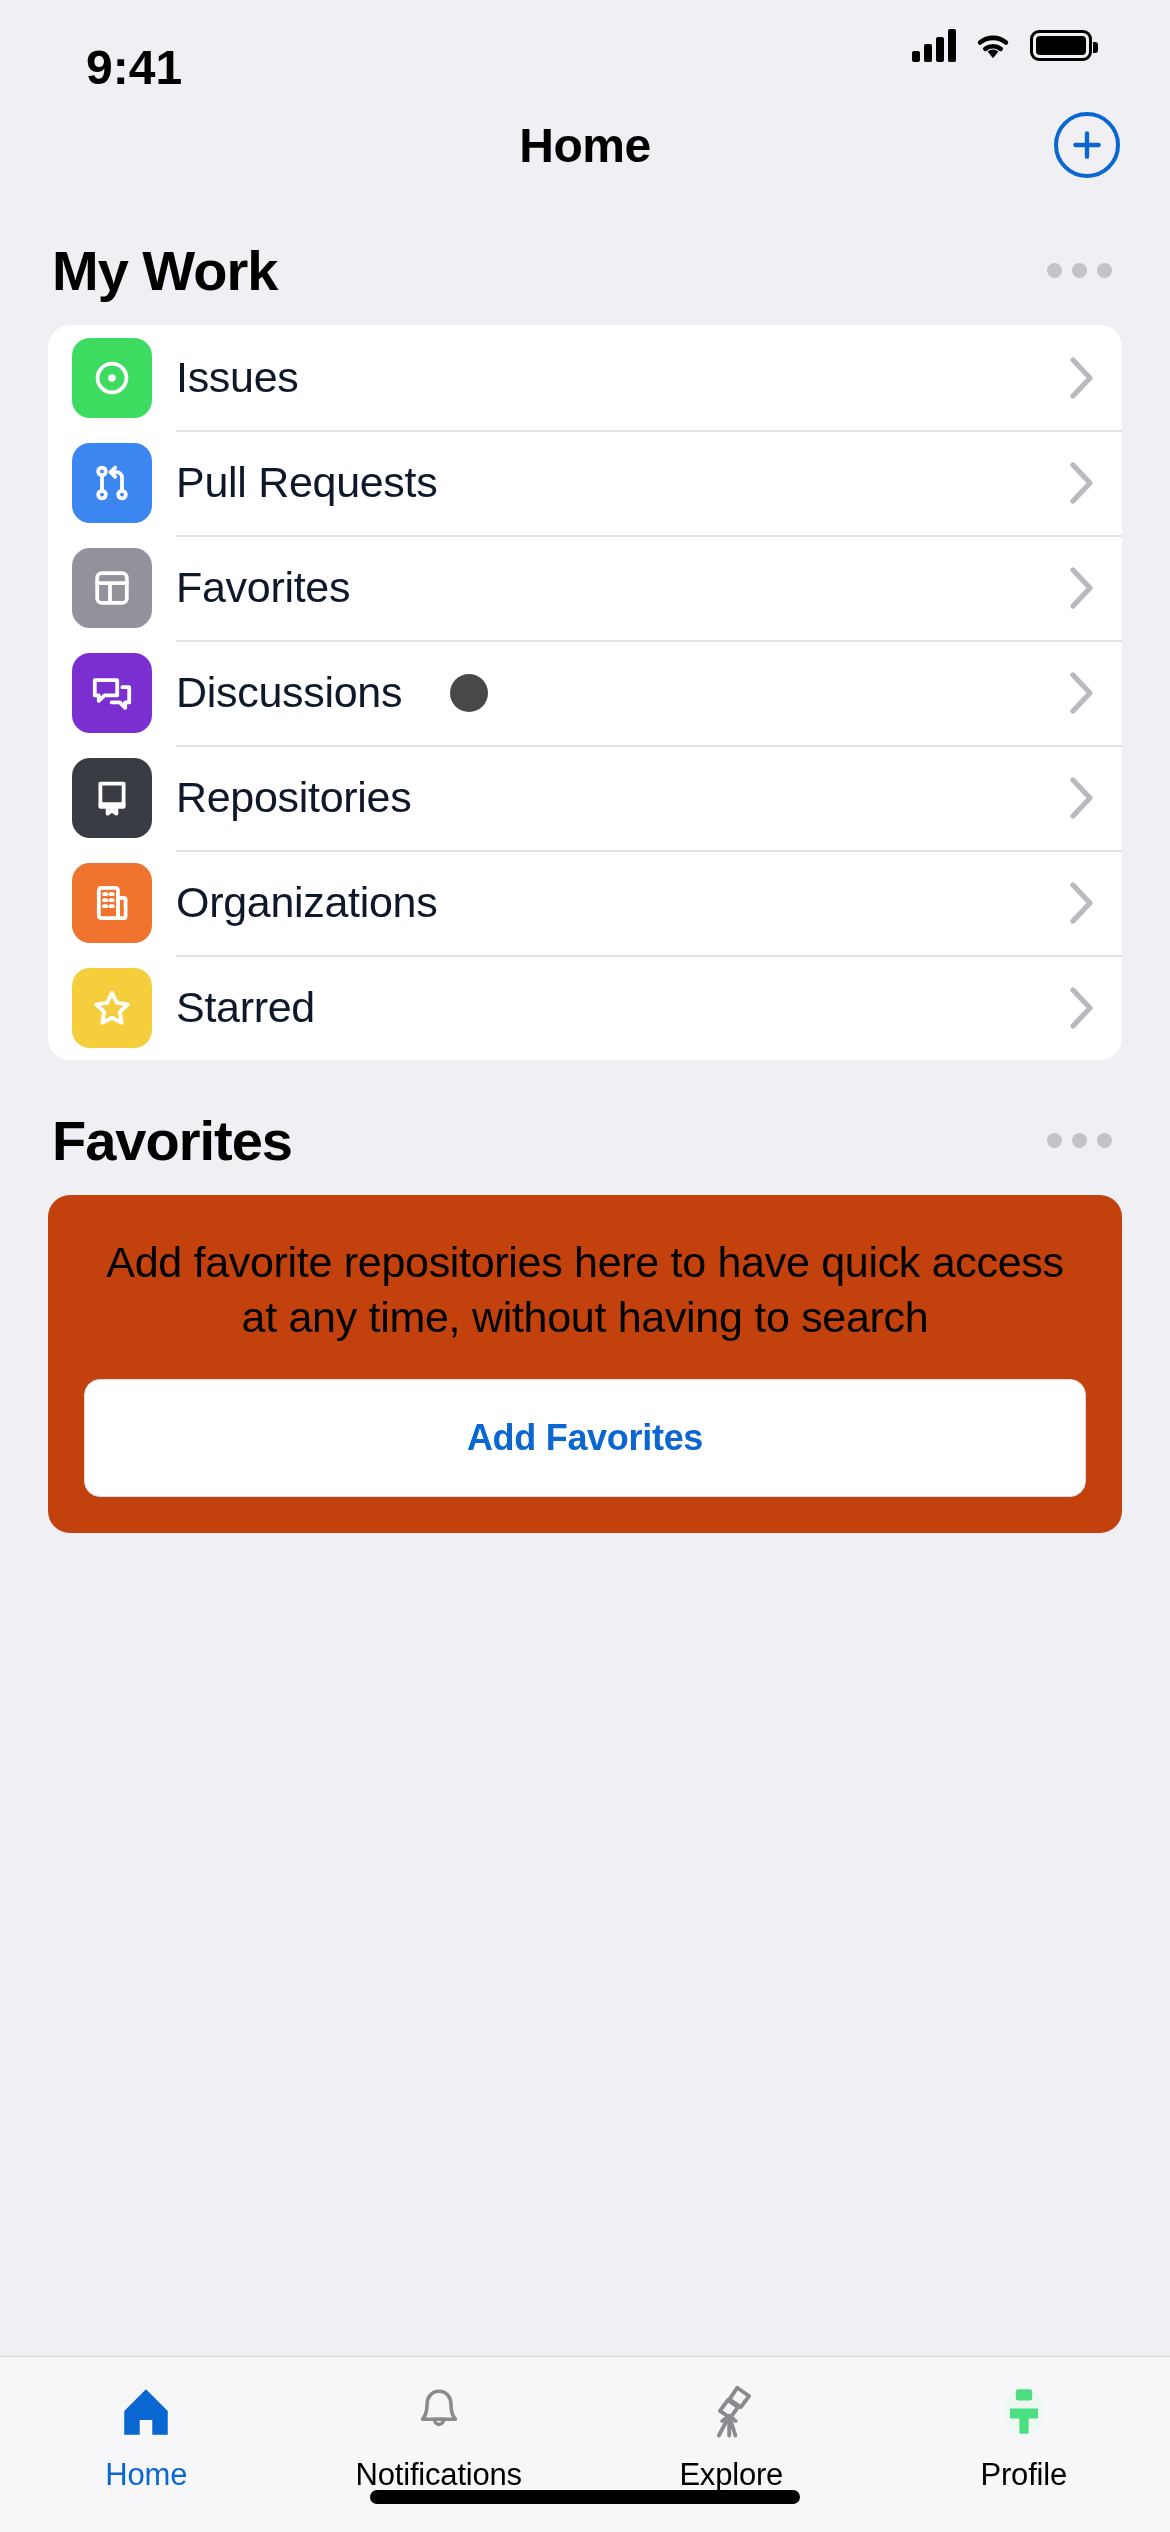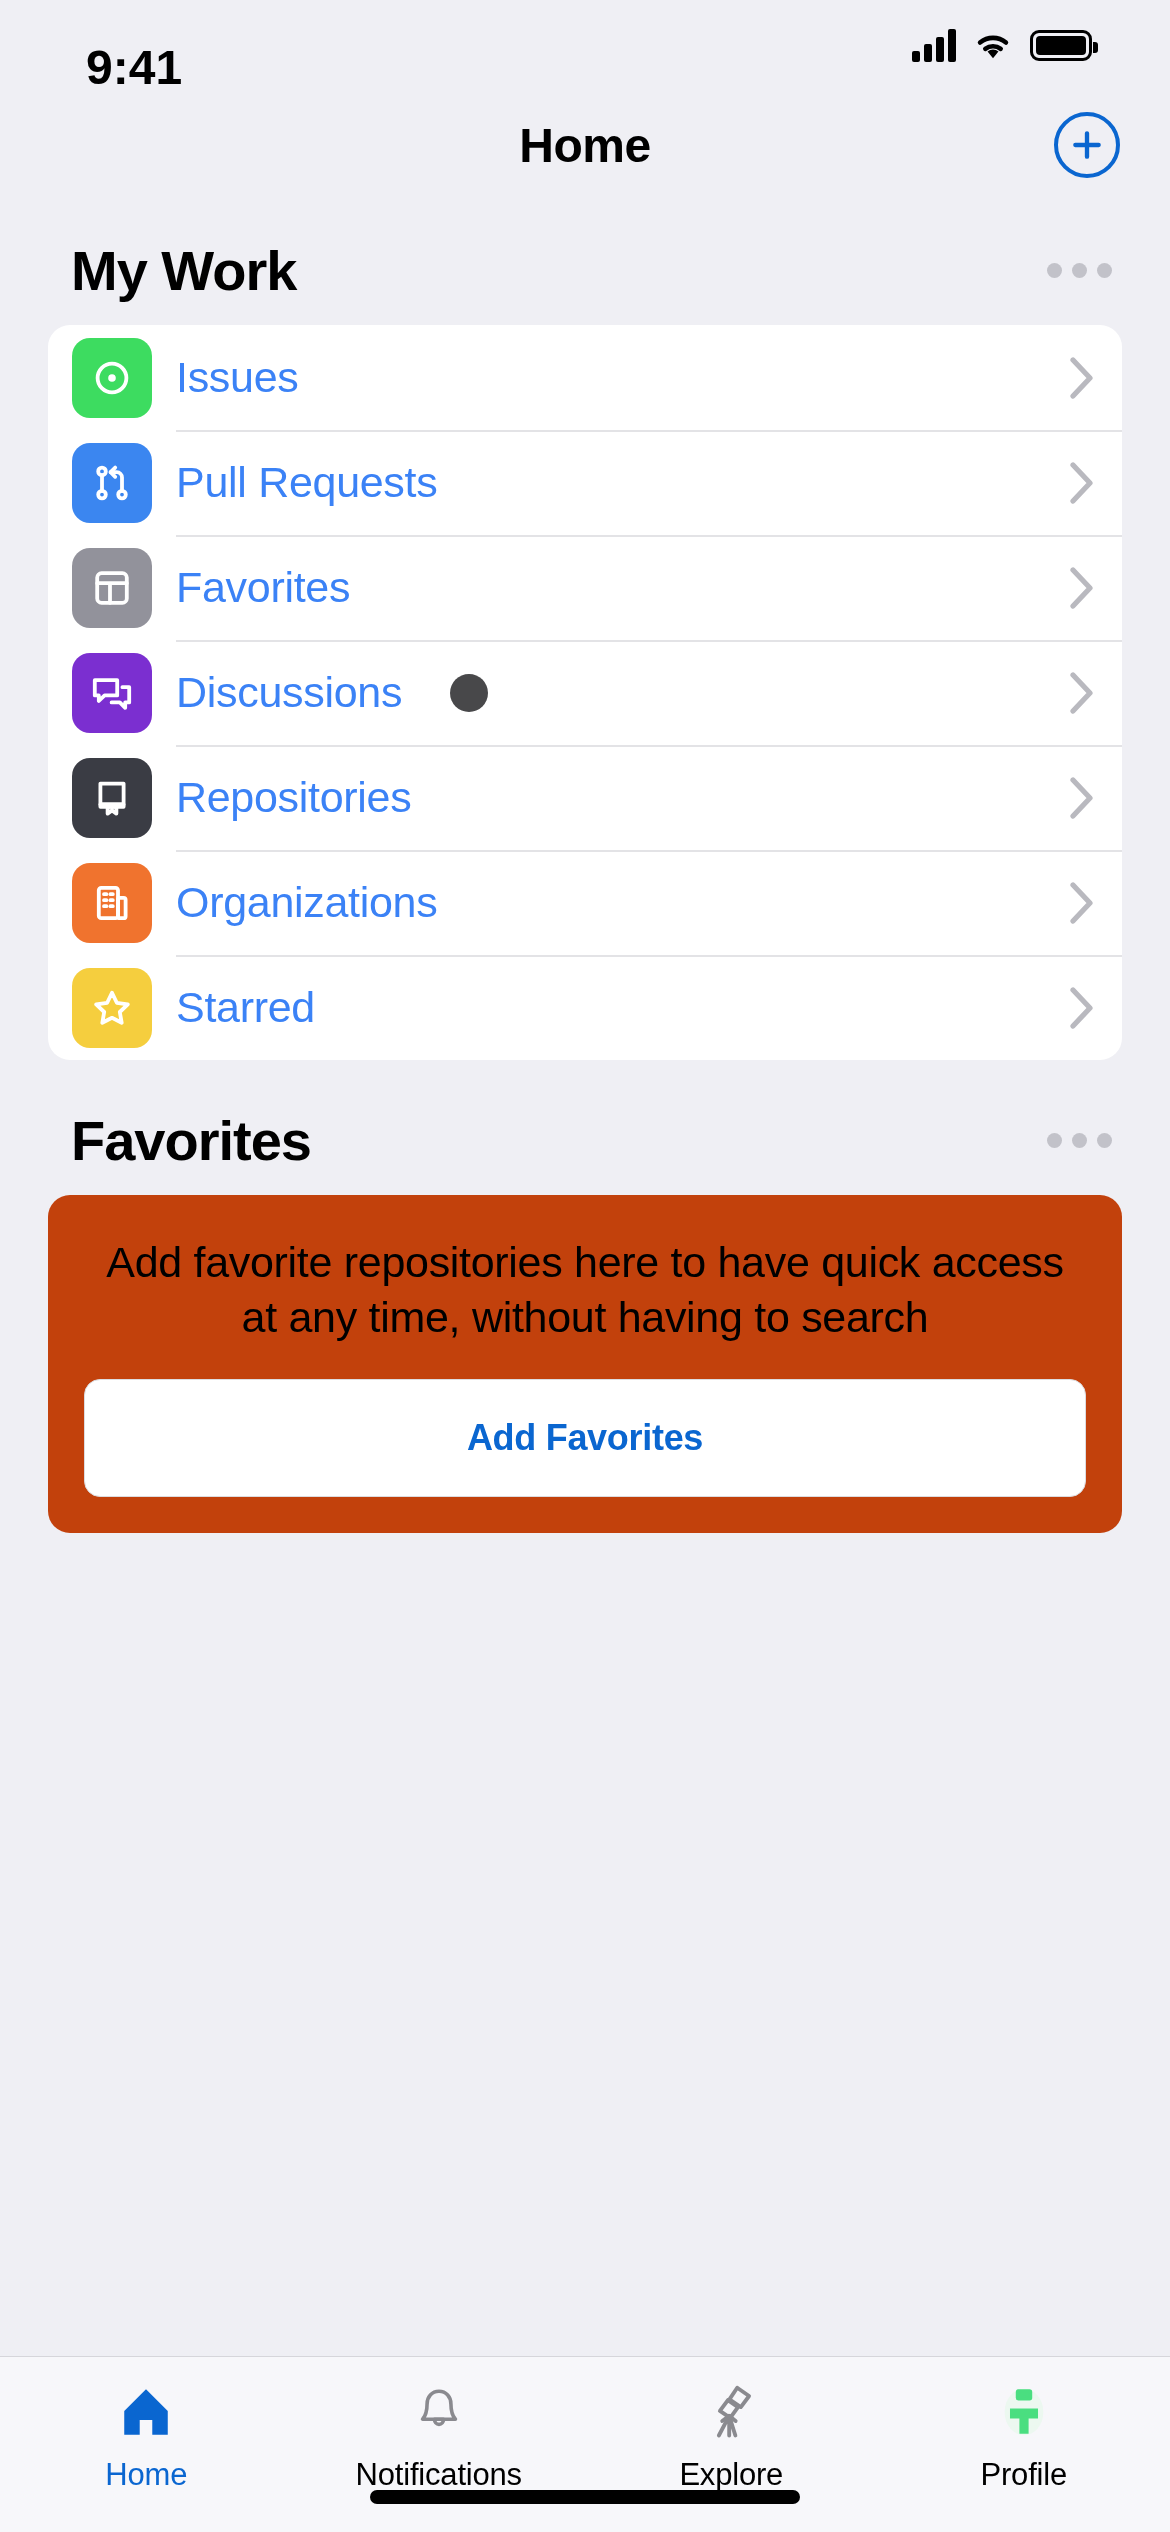"My Work" .section-head { padding: 48px 52px 22px 71px -> 48px 52px 22px 52px }
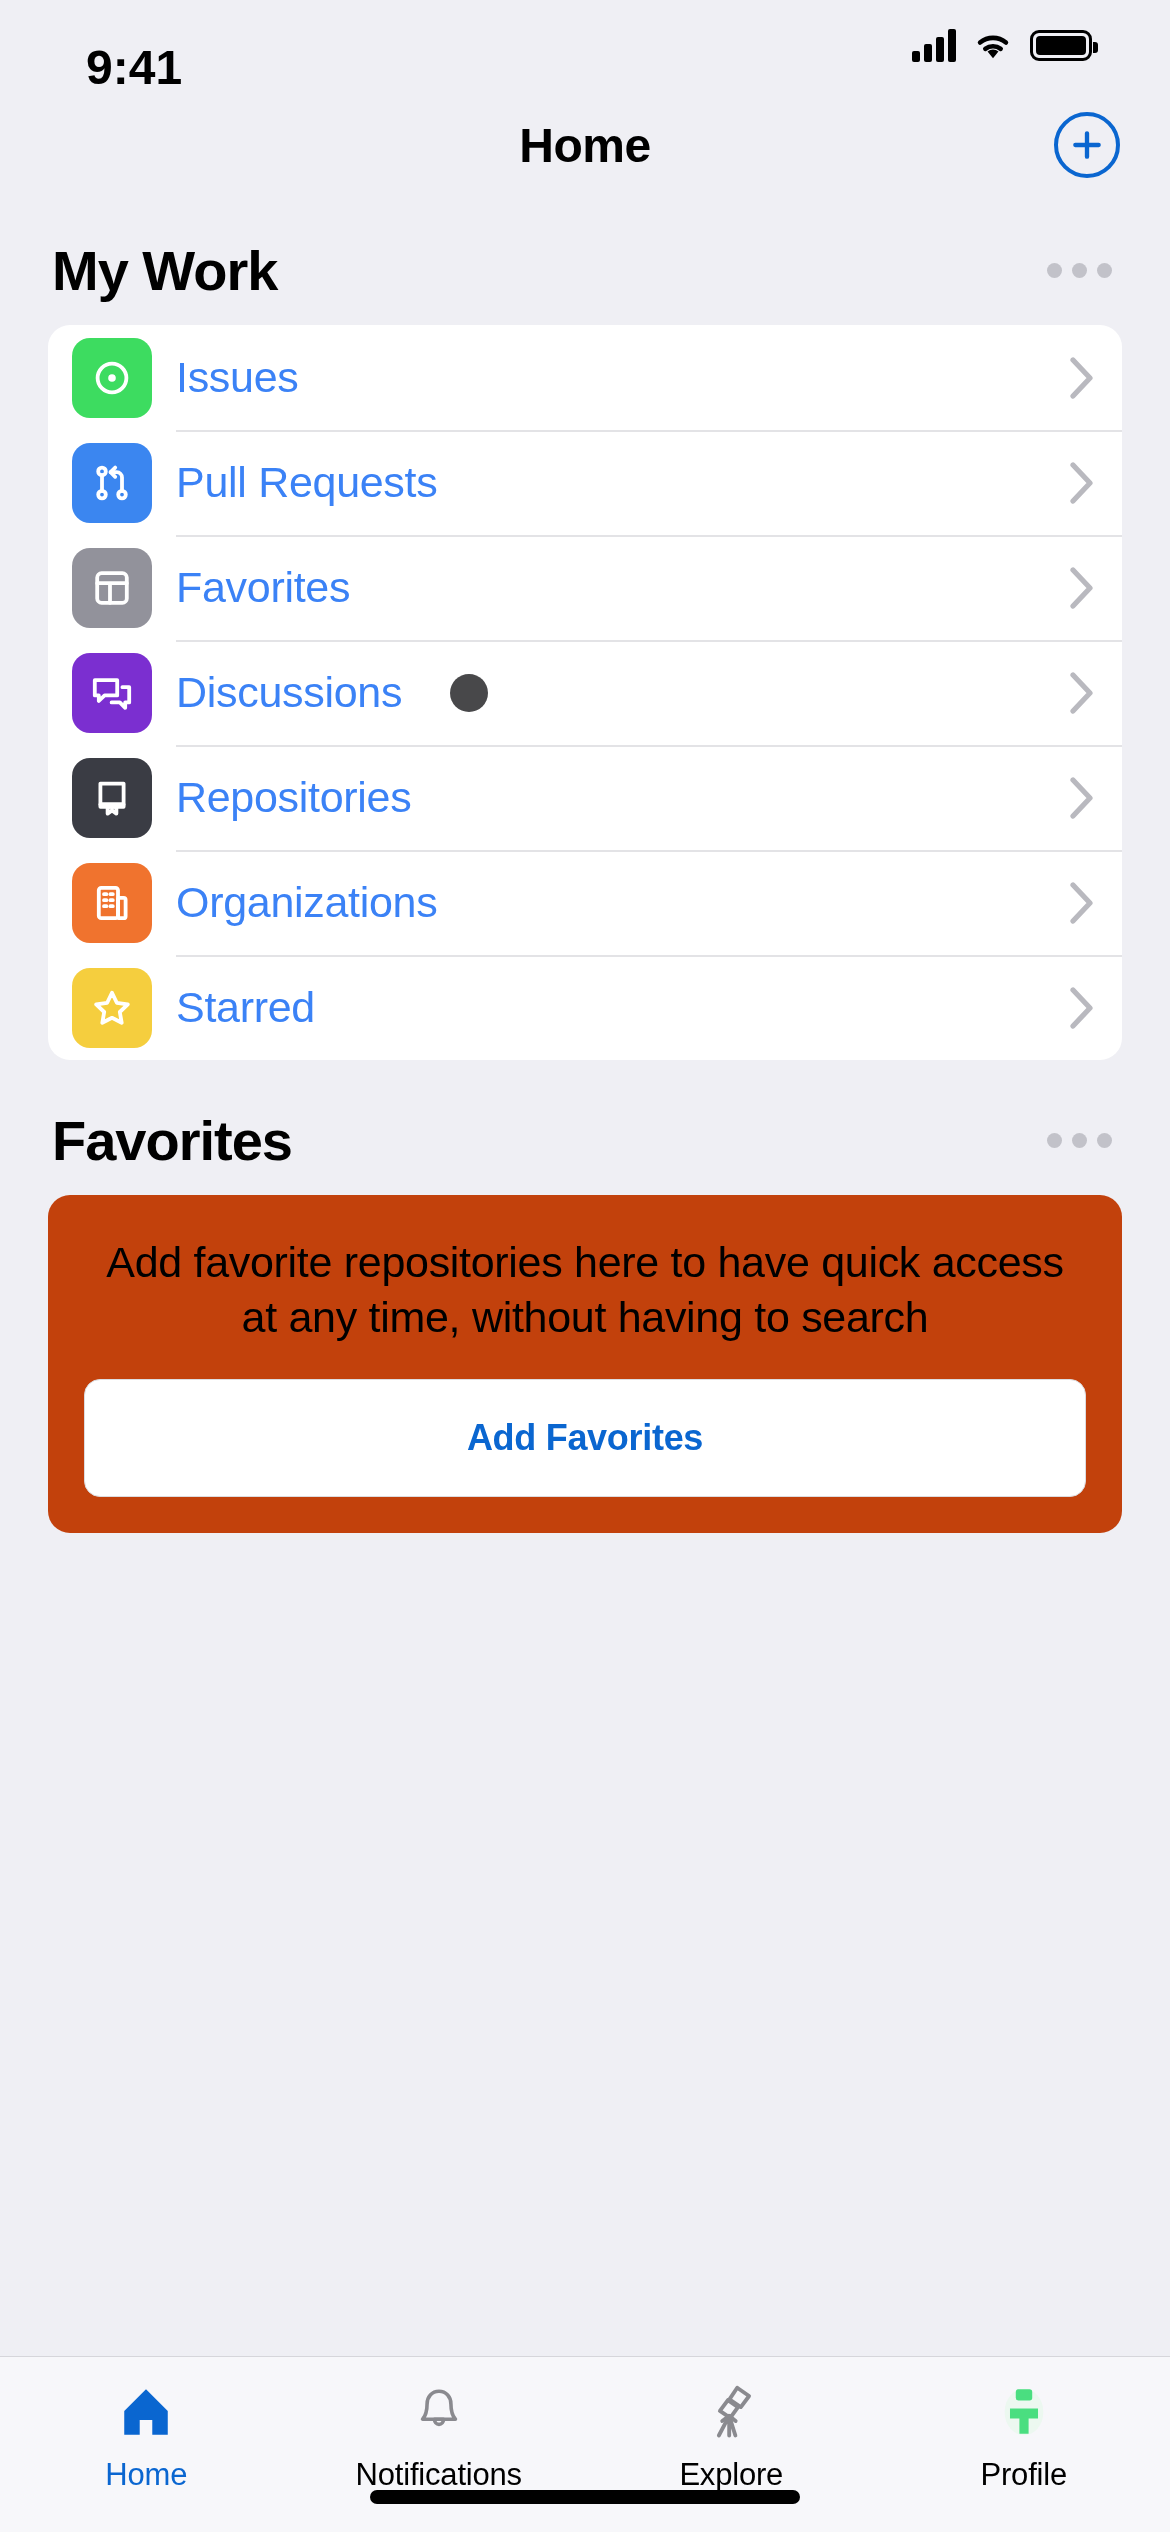"Issues" .row-label { color: #3b82f6 -> #0f172a }
